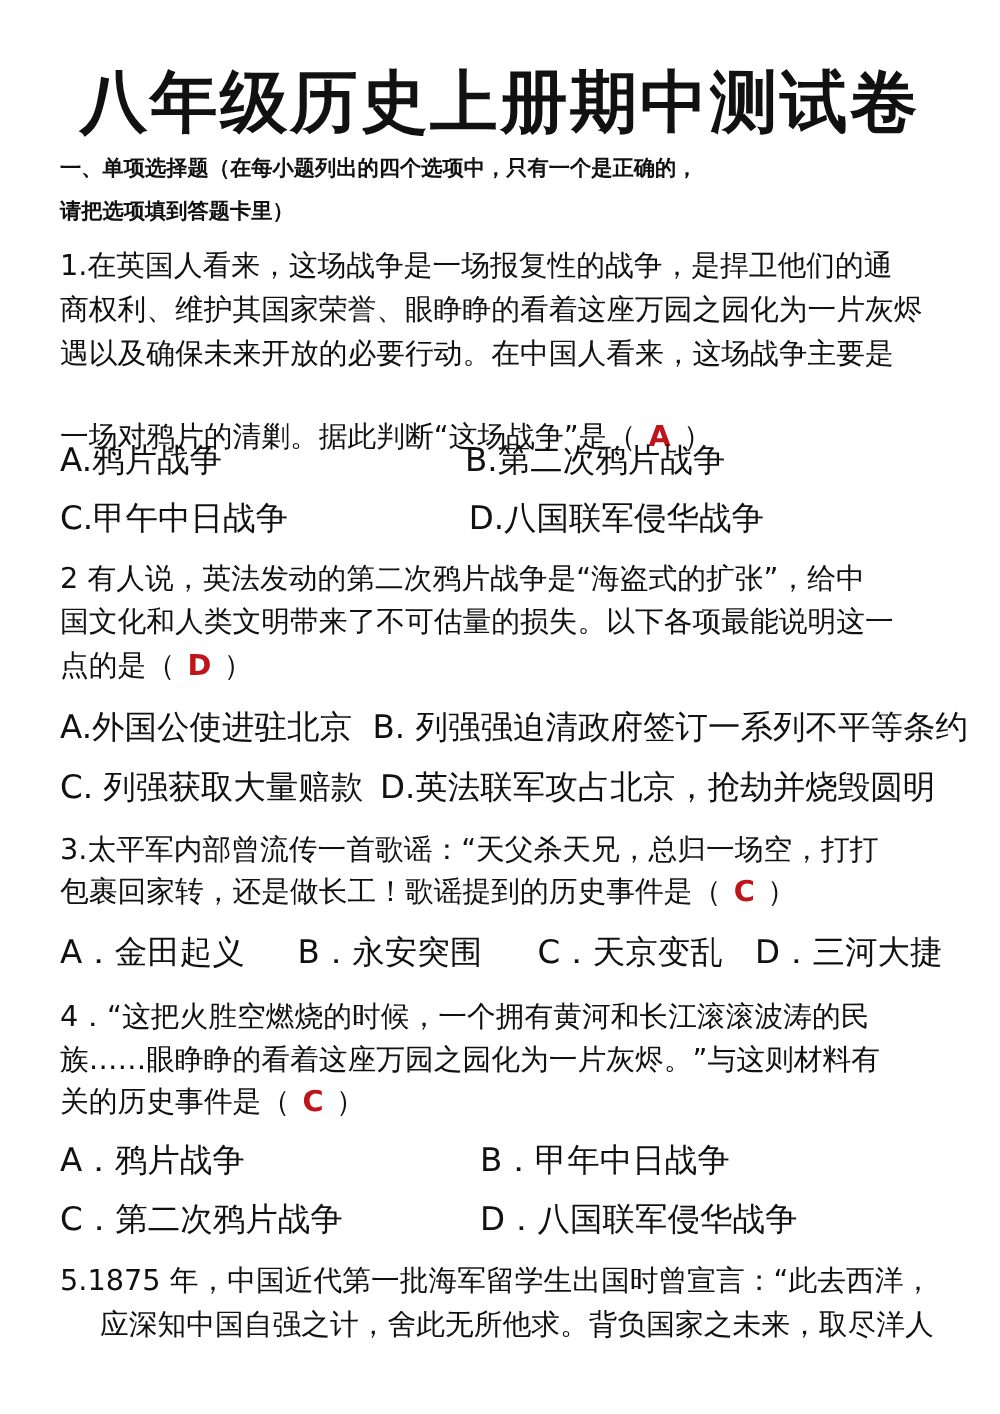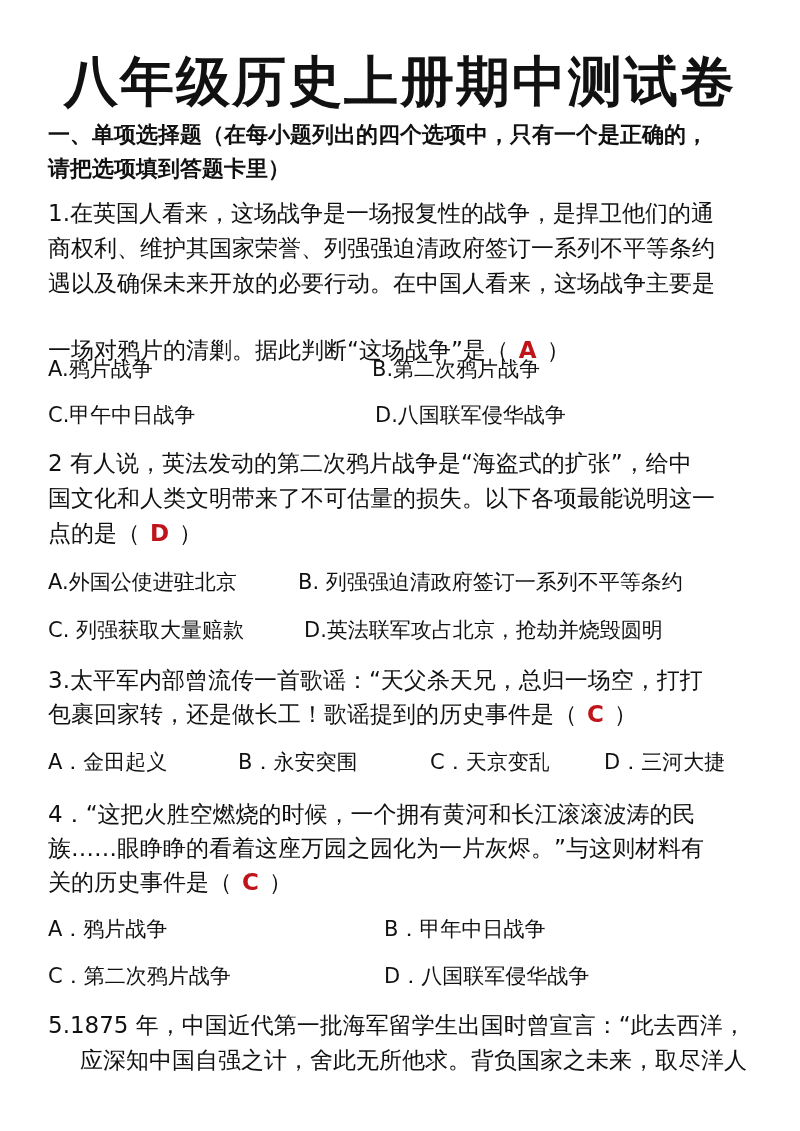"一、单项选择题（在每小题列出的四个选项中，只有一个是正确的，" .section-heading { font-size: 22px -> 17px }
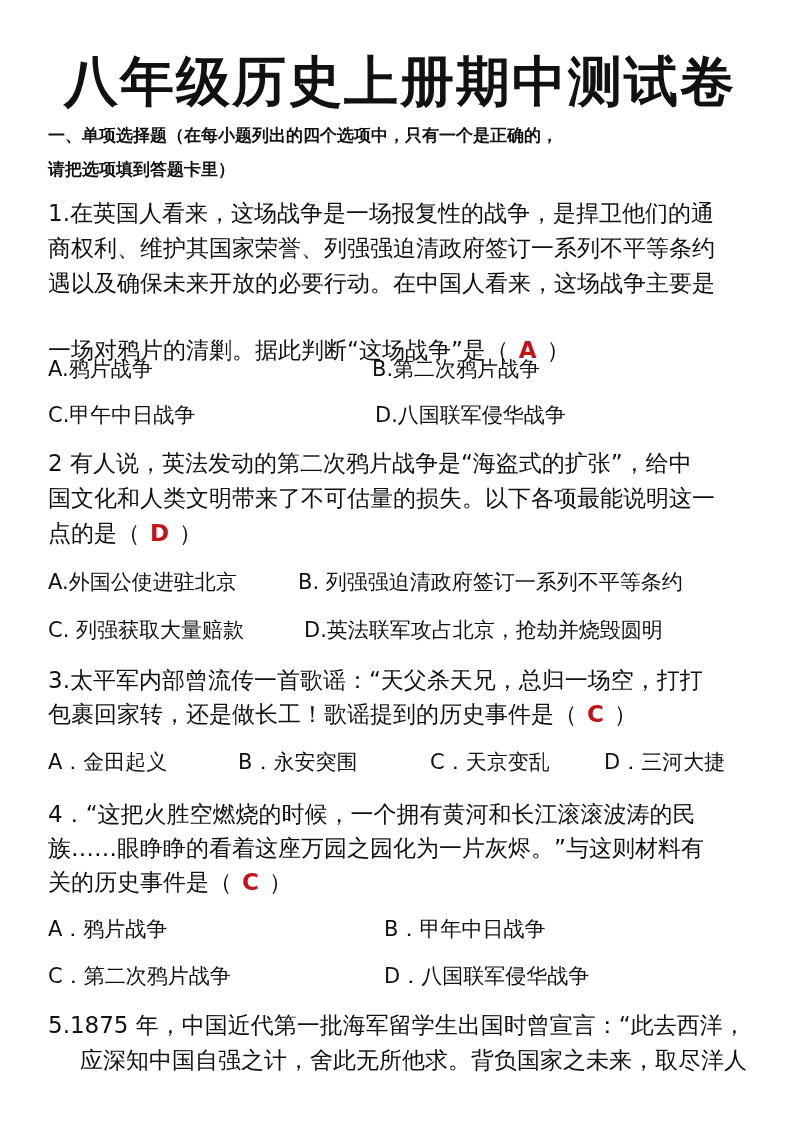"商权利、维护其国家荣誉、列强强迫清政府签订一系列不平等条约" div.line { text: 列强强迫清政府签订一系列不平等条约 -> 眼睁睁的看着这座万园之园化为一片灰烬 }
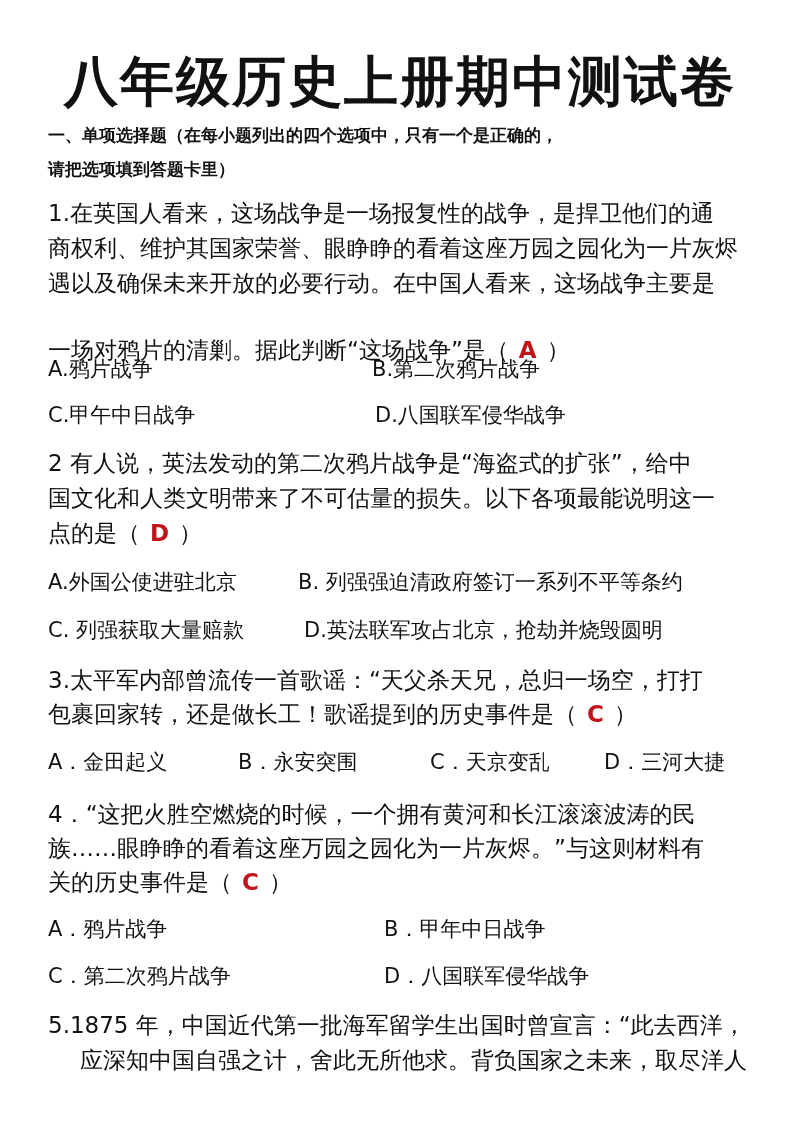"A.鸦片战争" .opt { font-size: 21px -> 26px }
